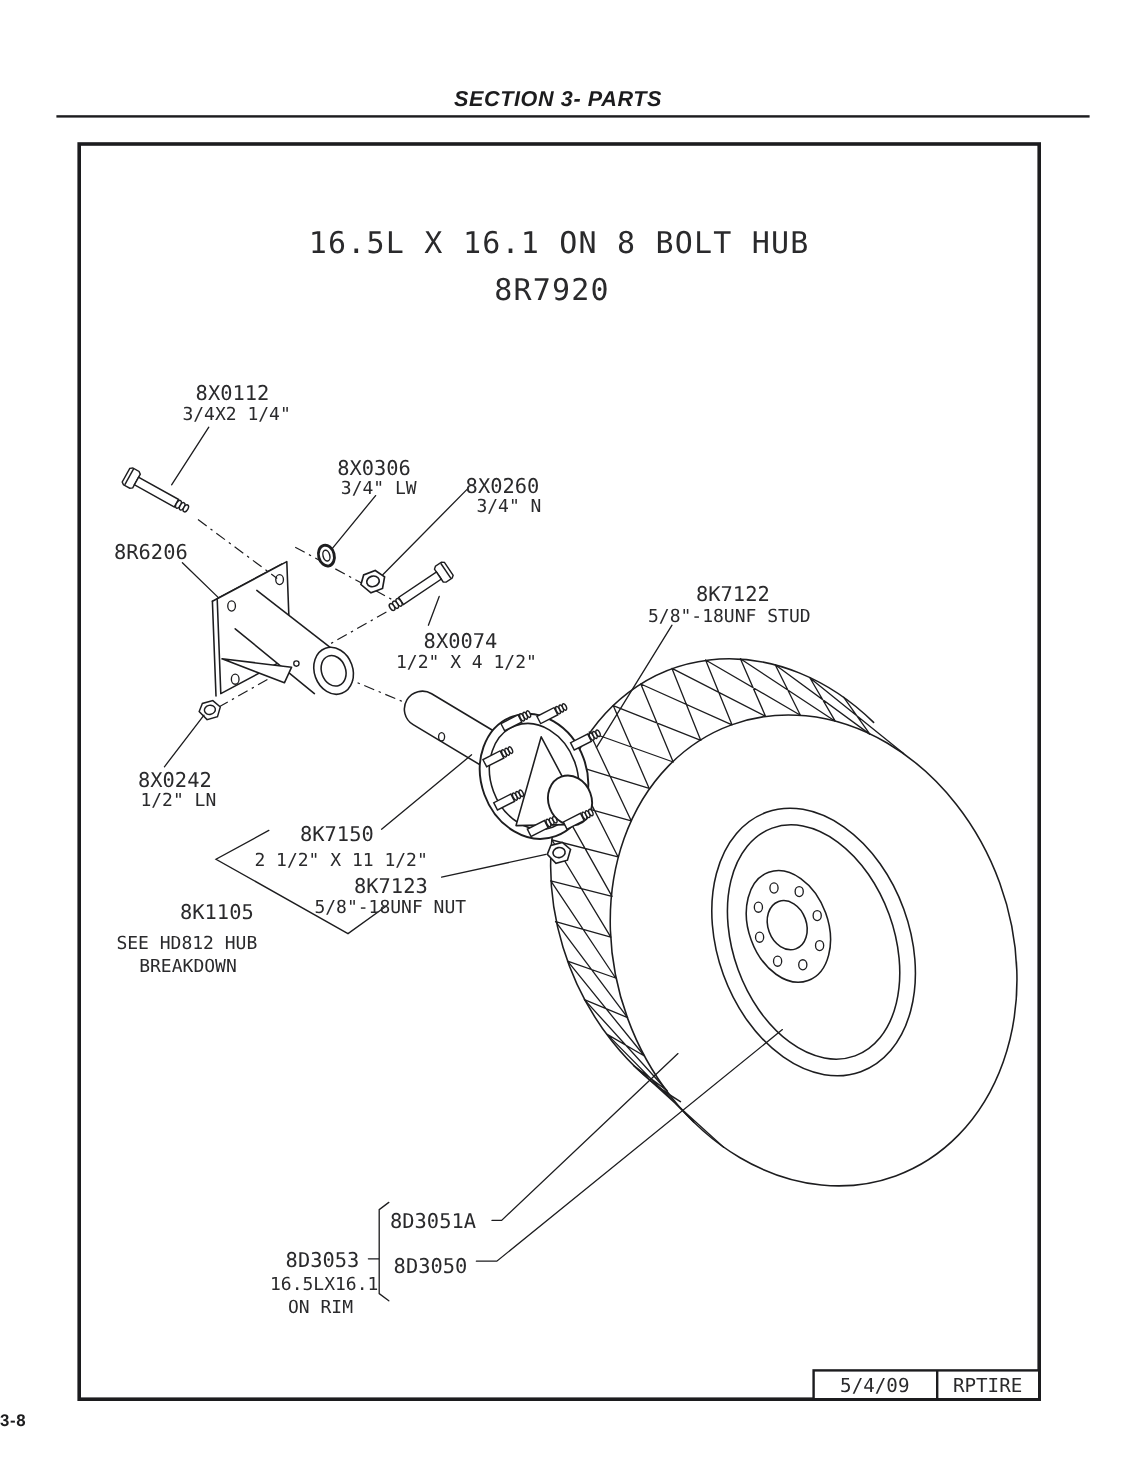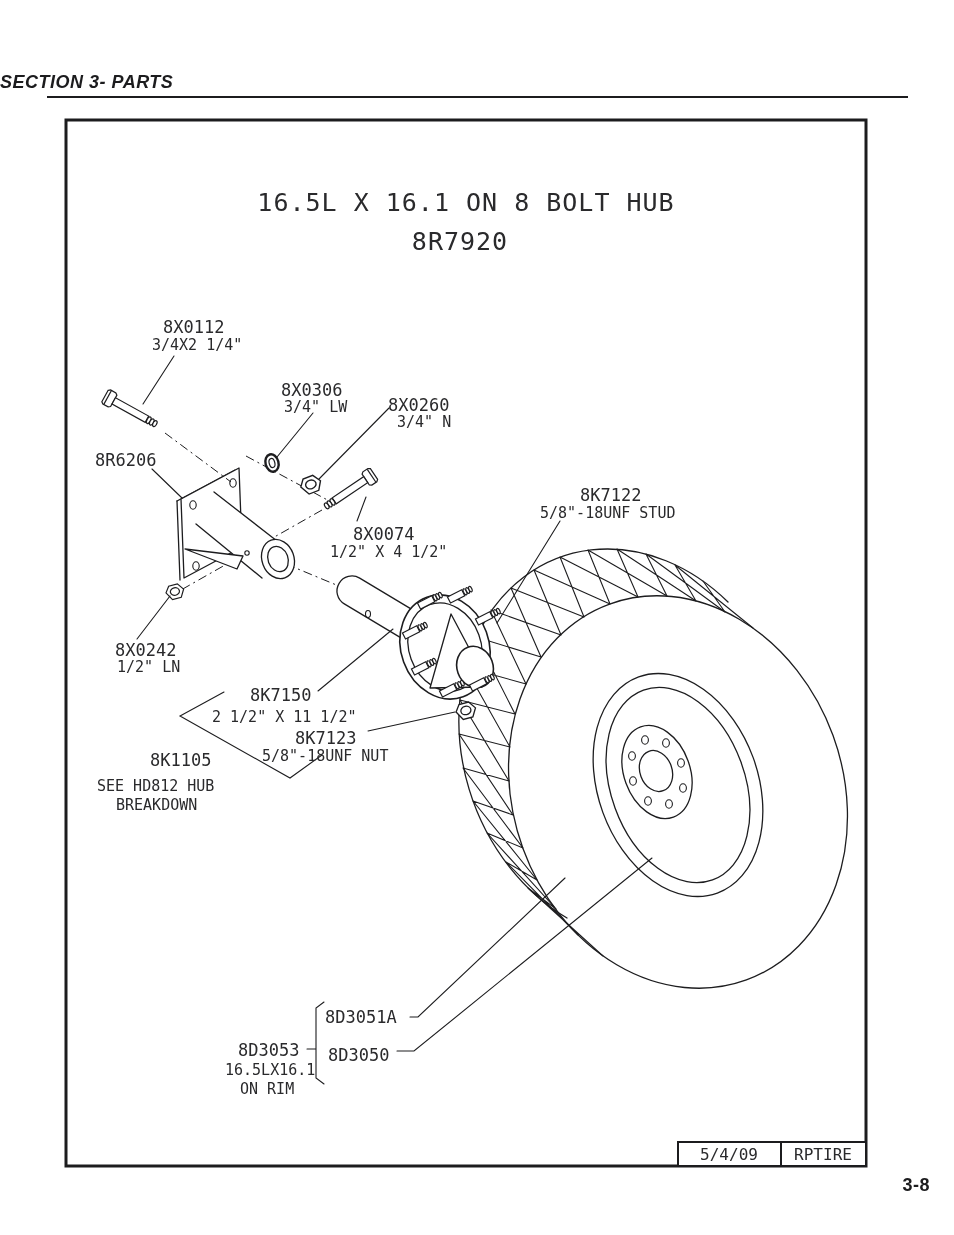"SECTION 3- PARTS" .hdr { text-align: left -> center }
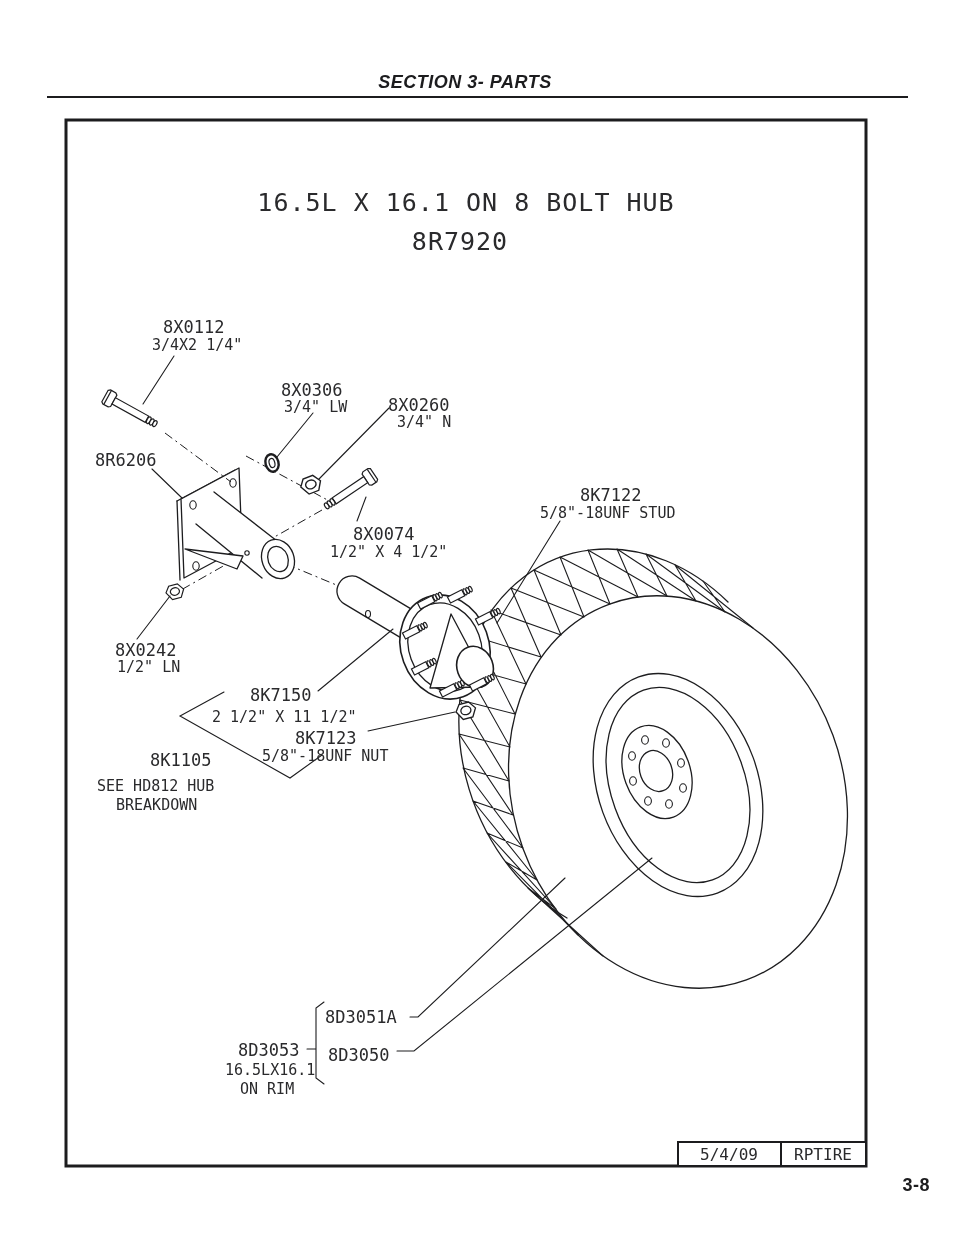"3-8" .ftr { font-size: 18px -> 14px; text-align: right -> left }
